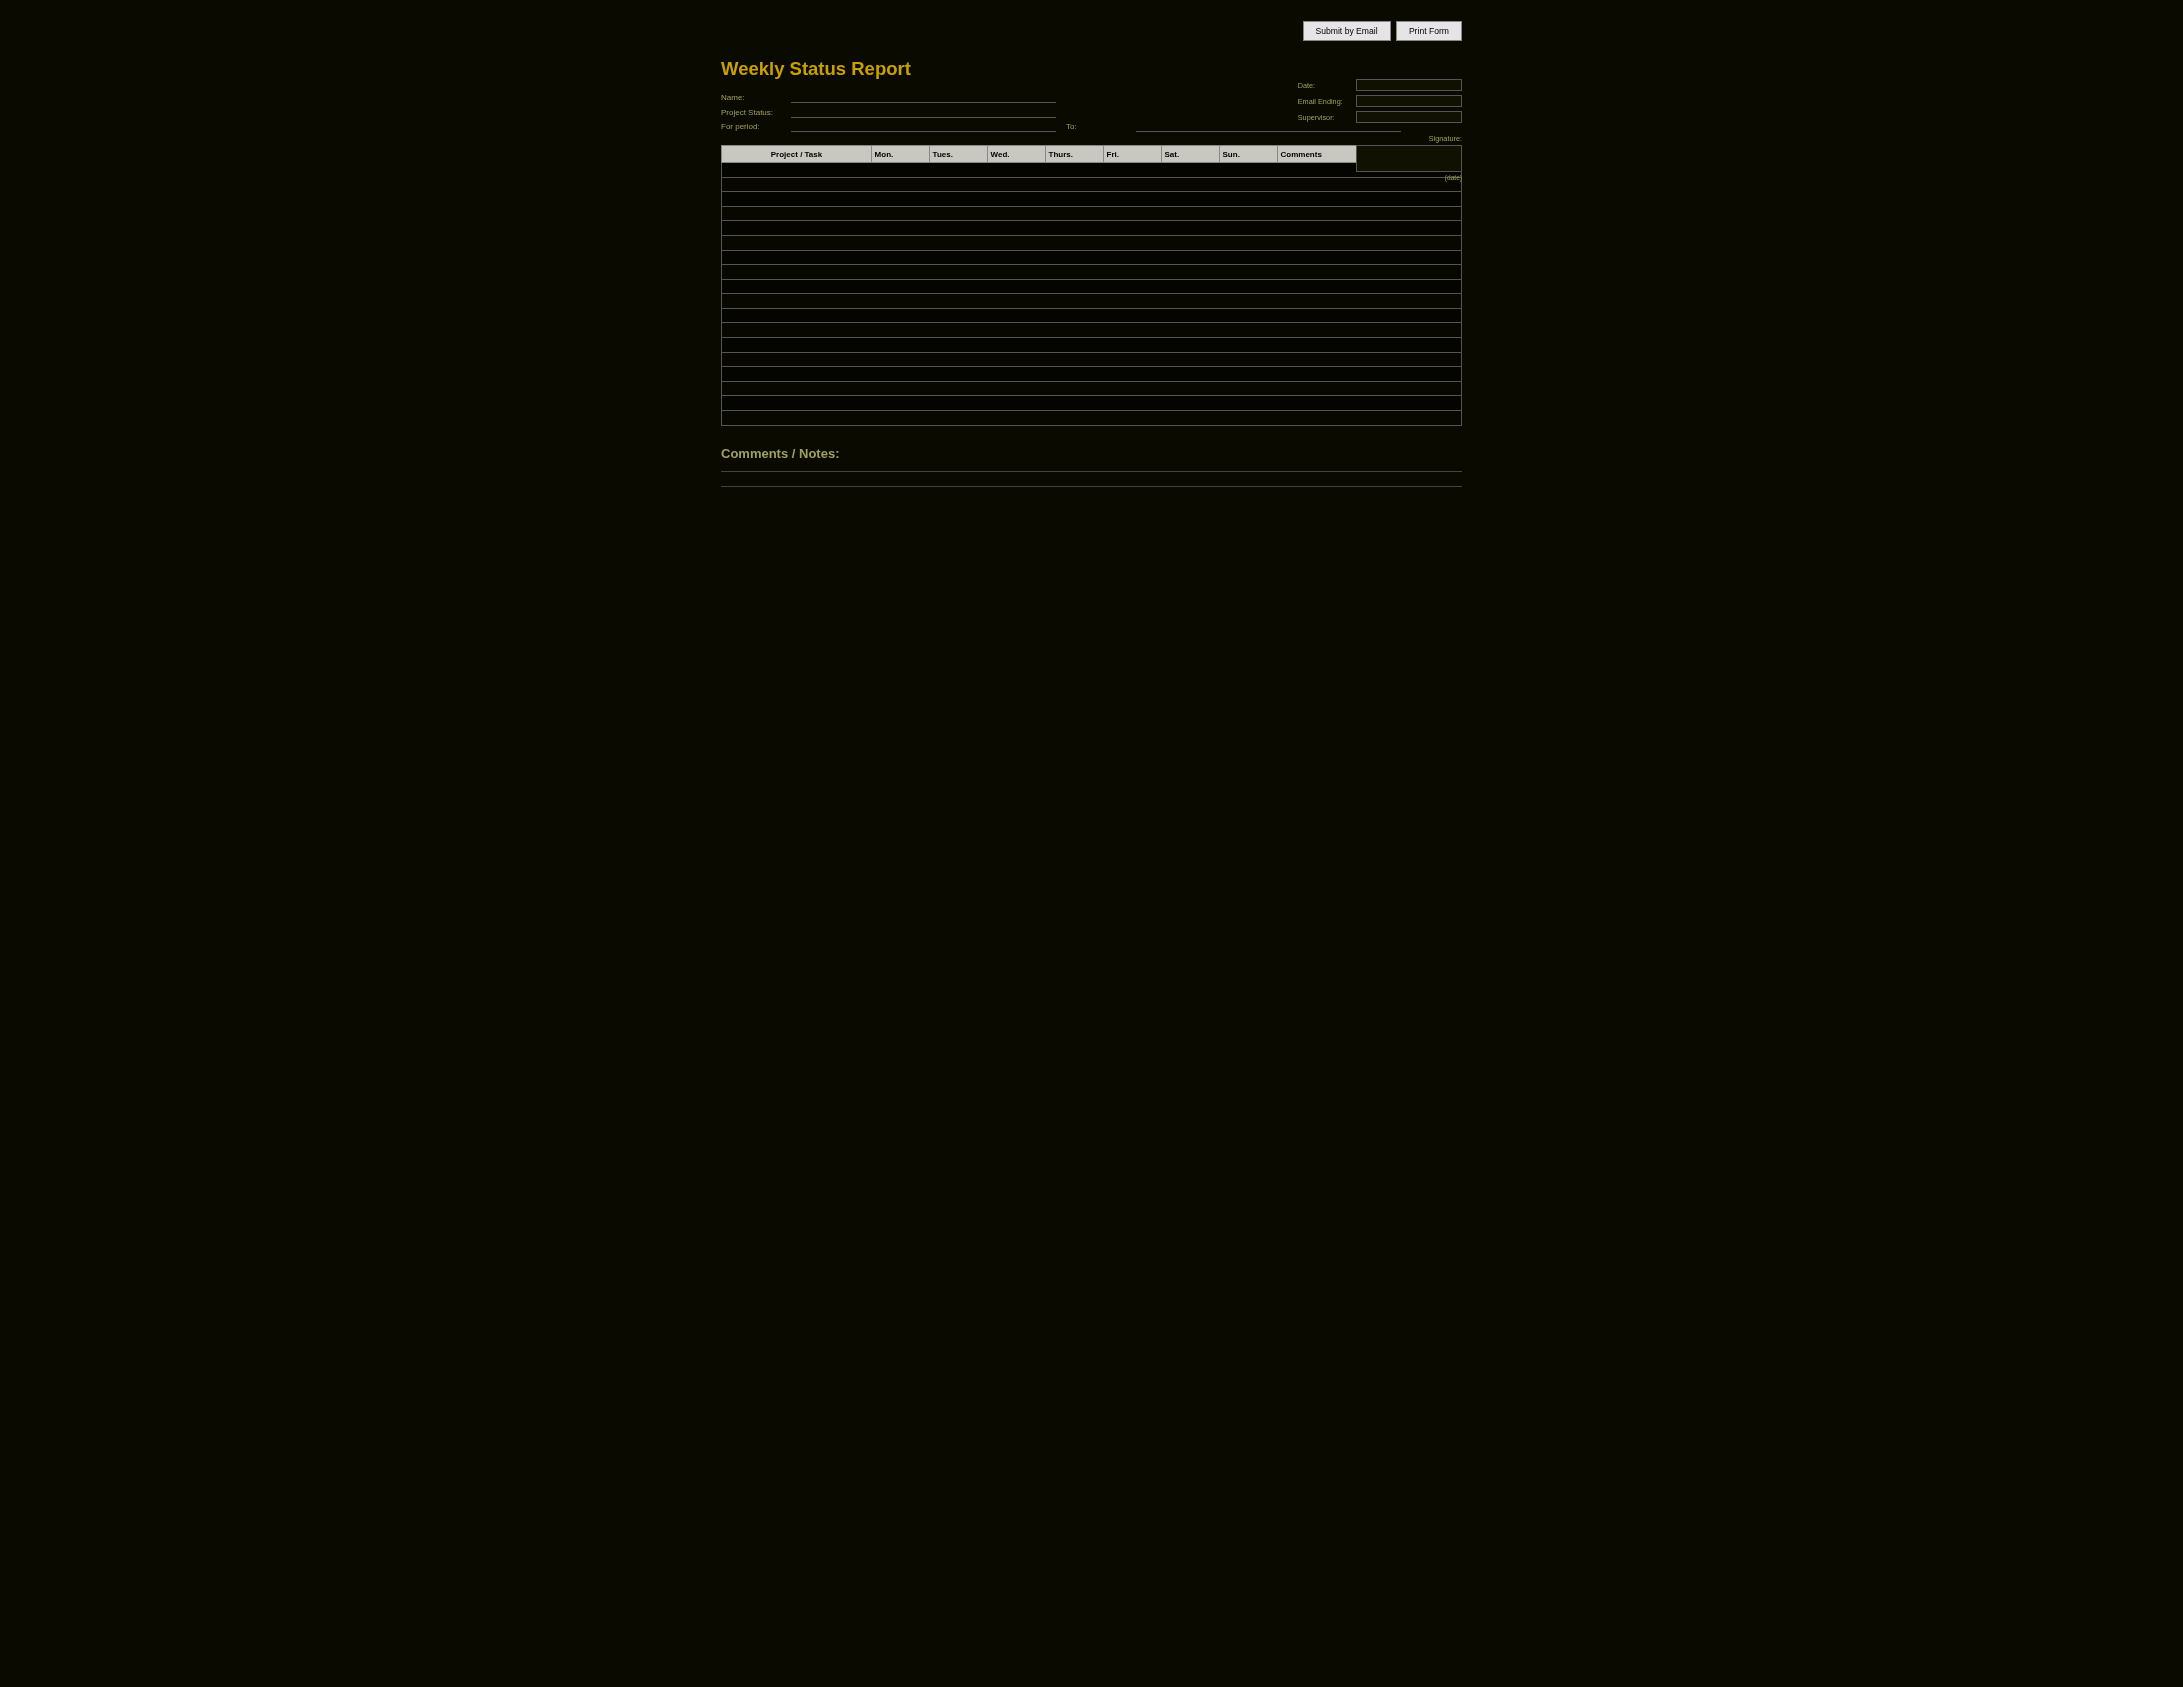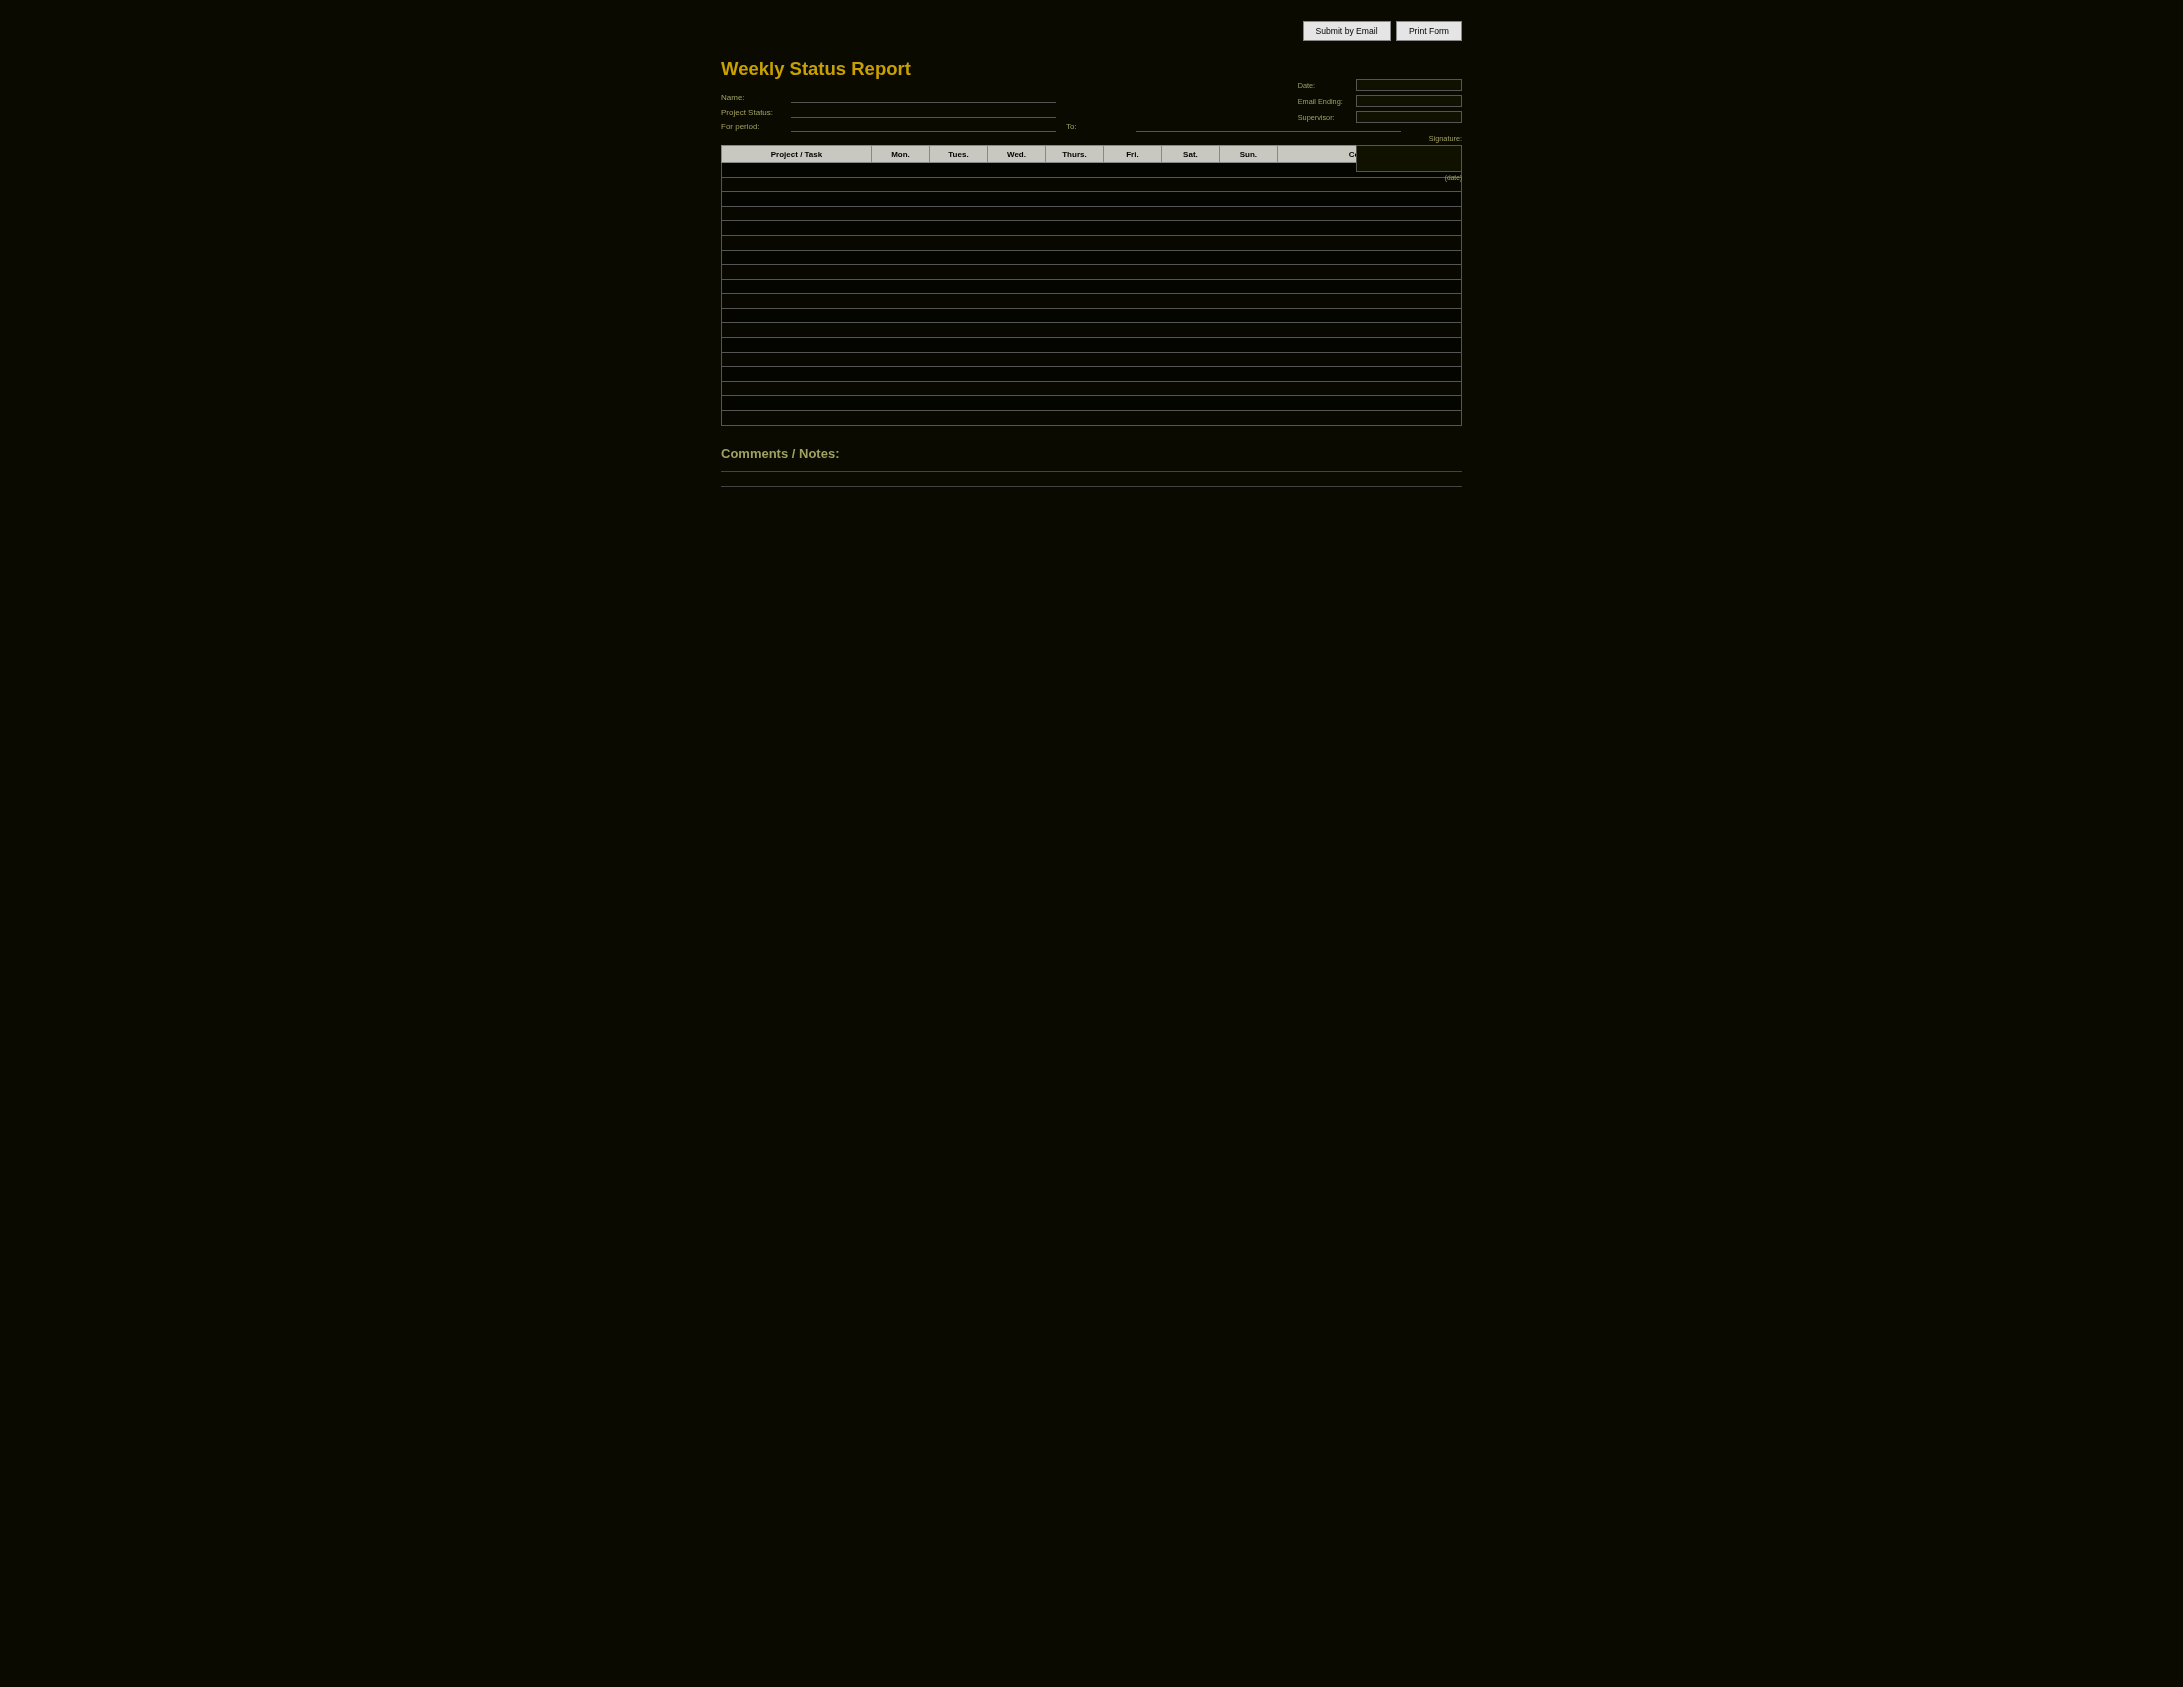"Mon." .data-table th { text-align: center -> left }
